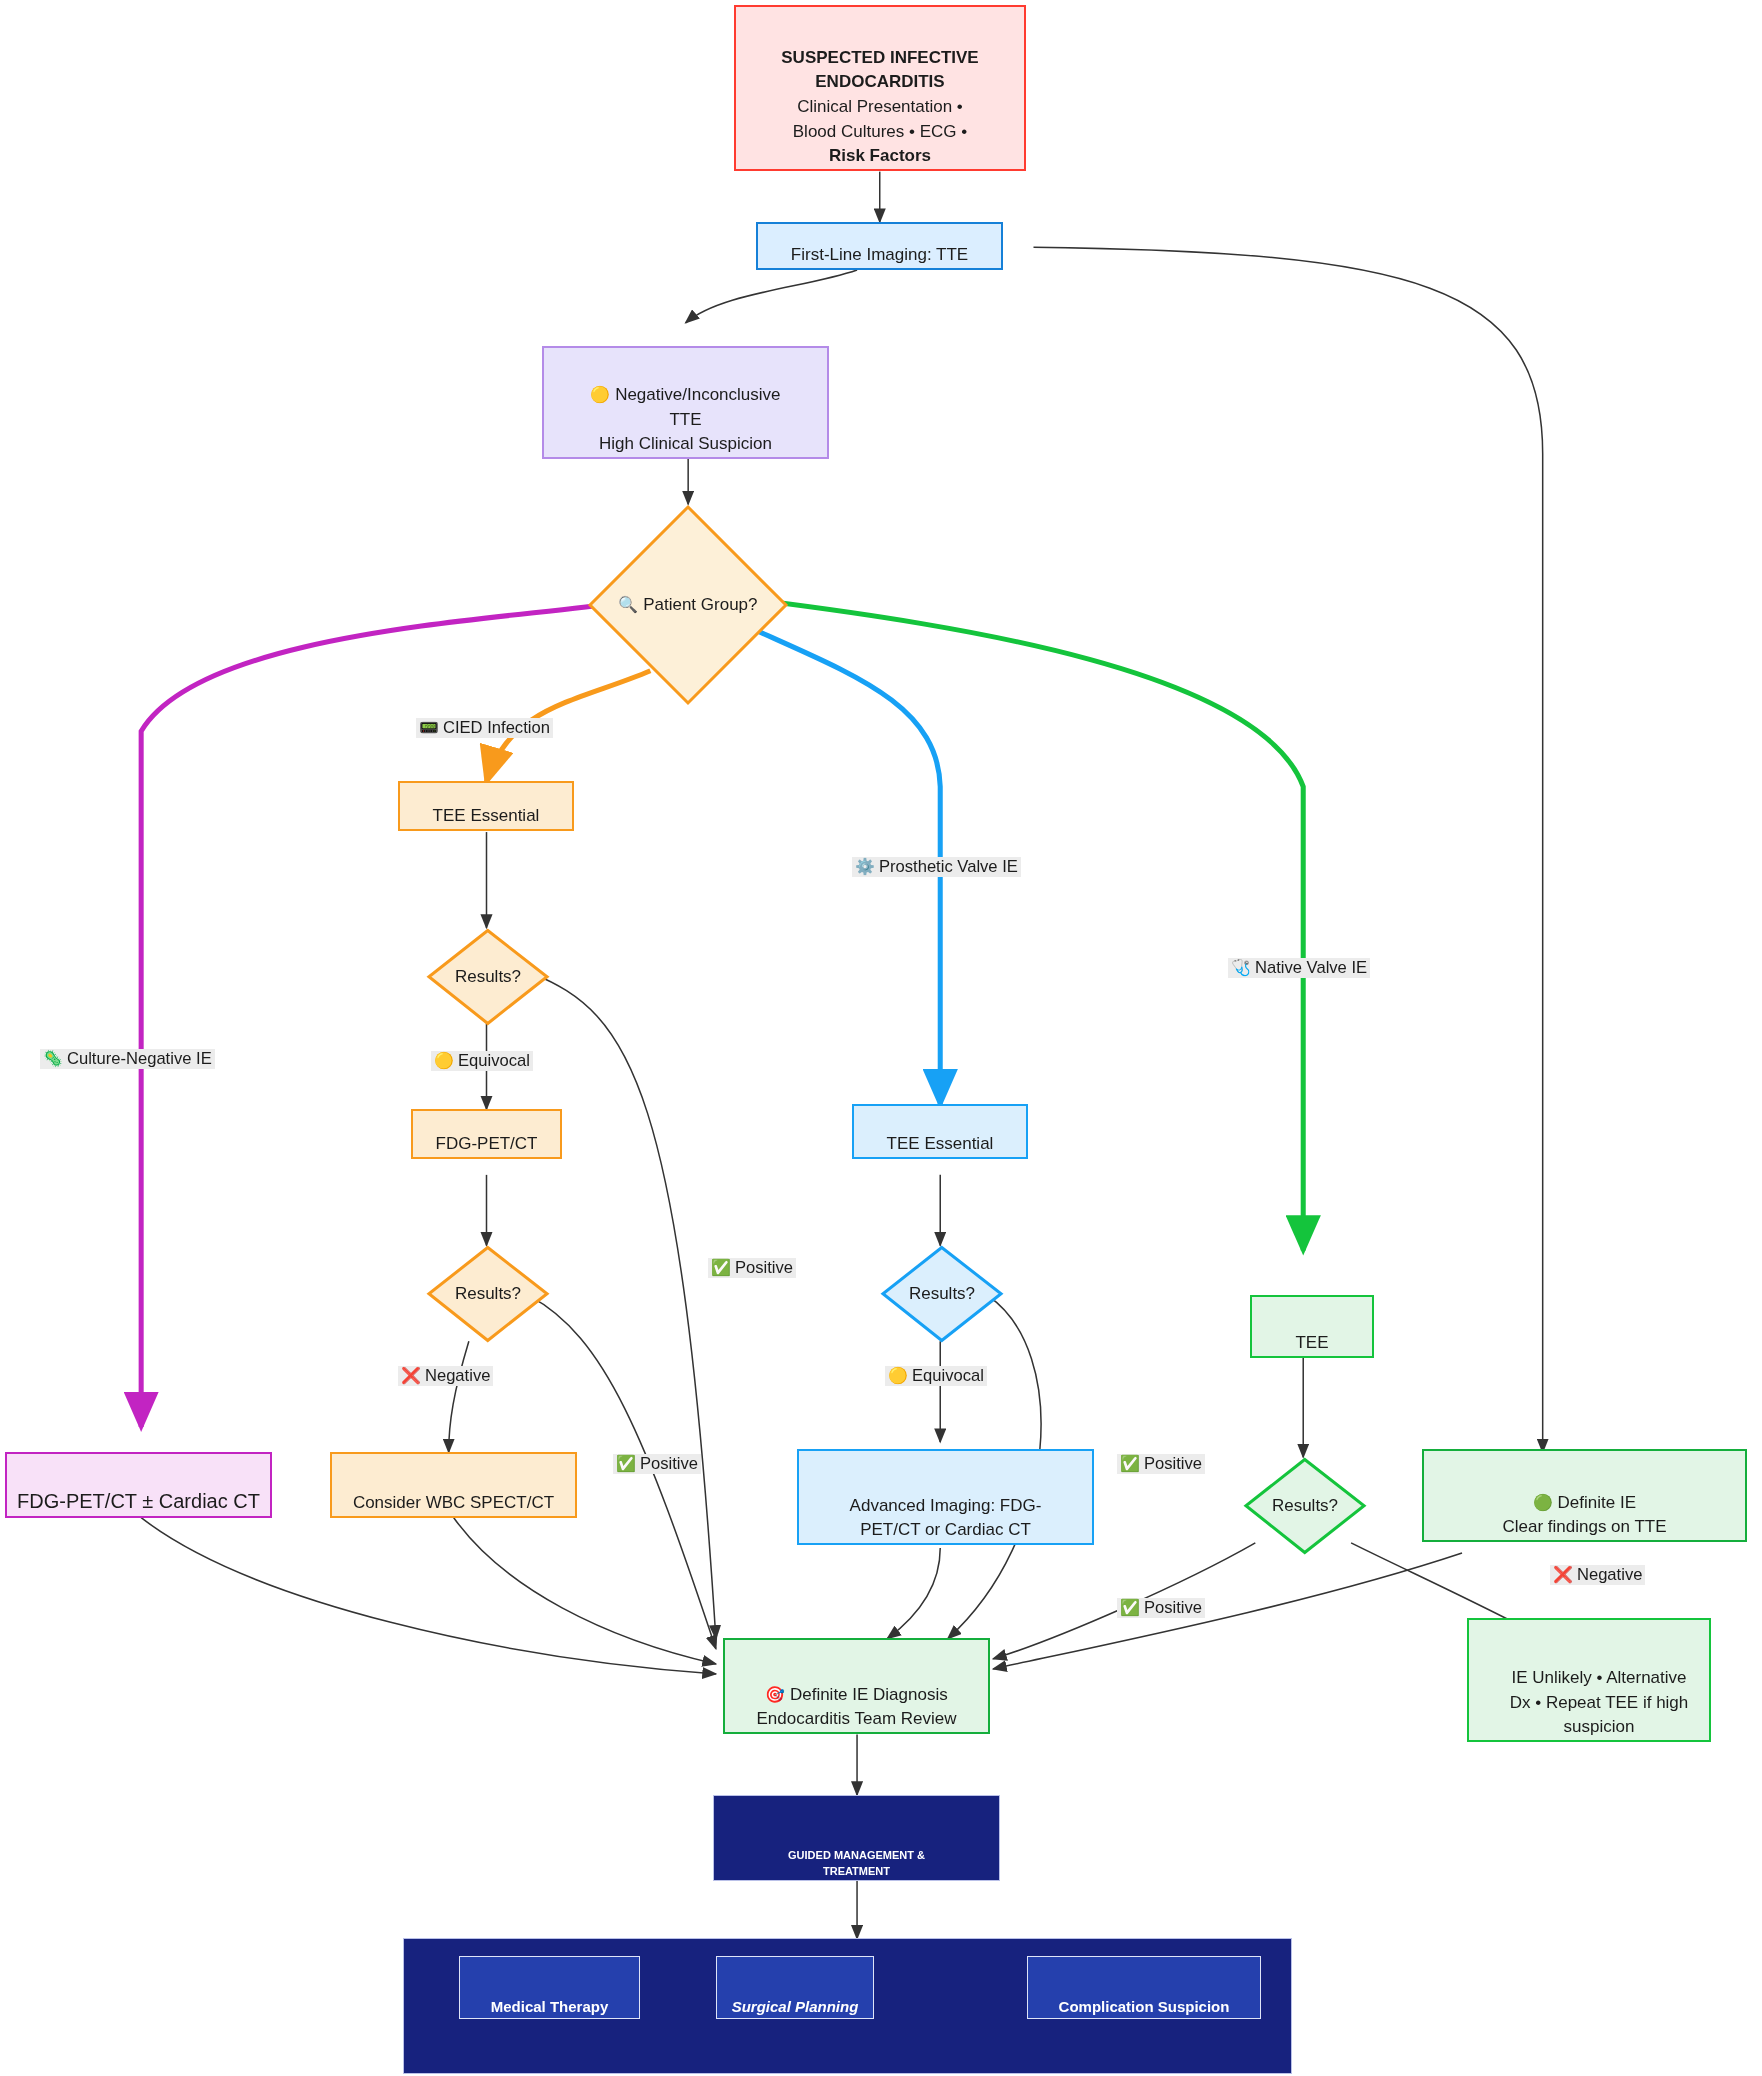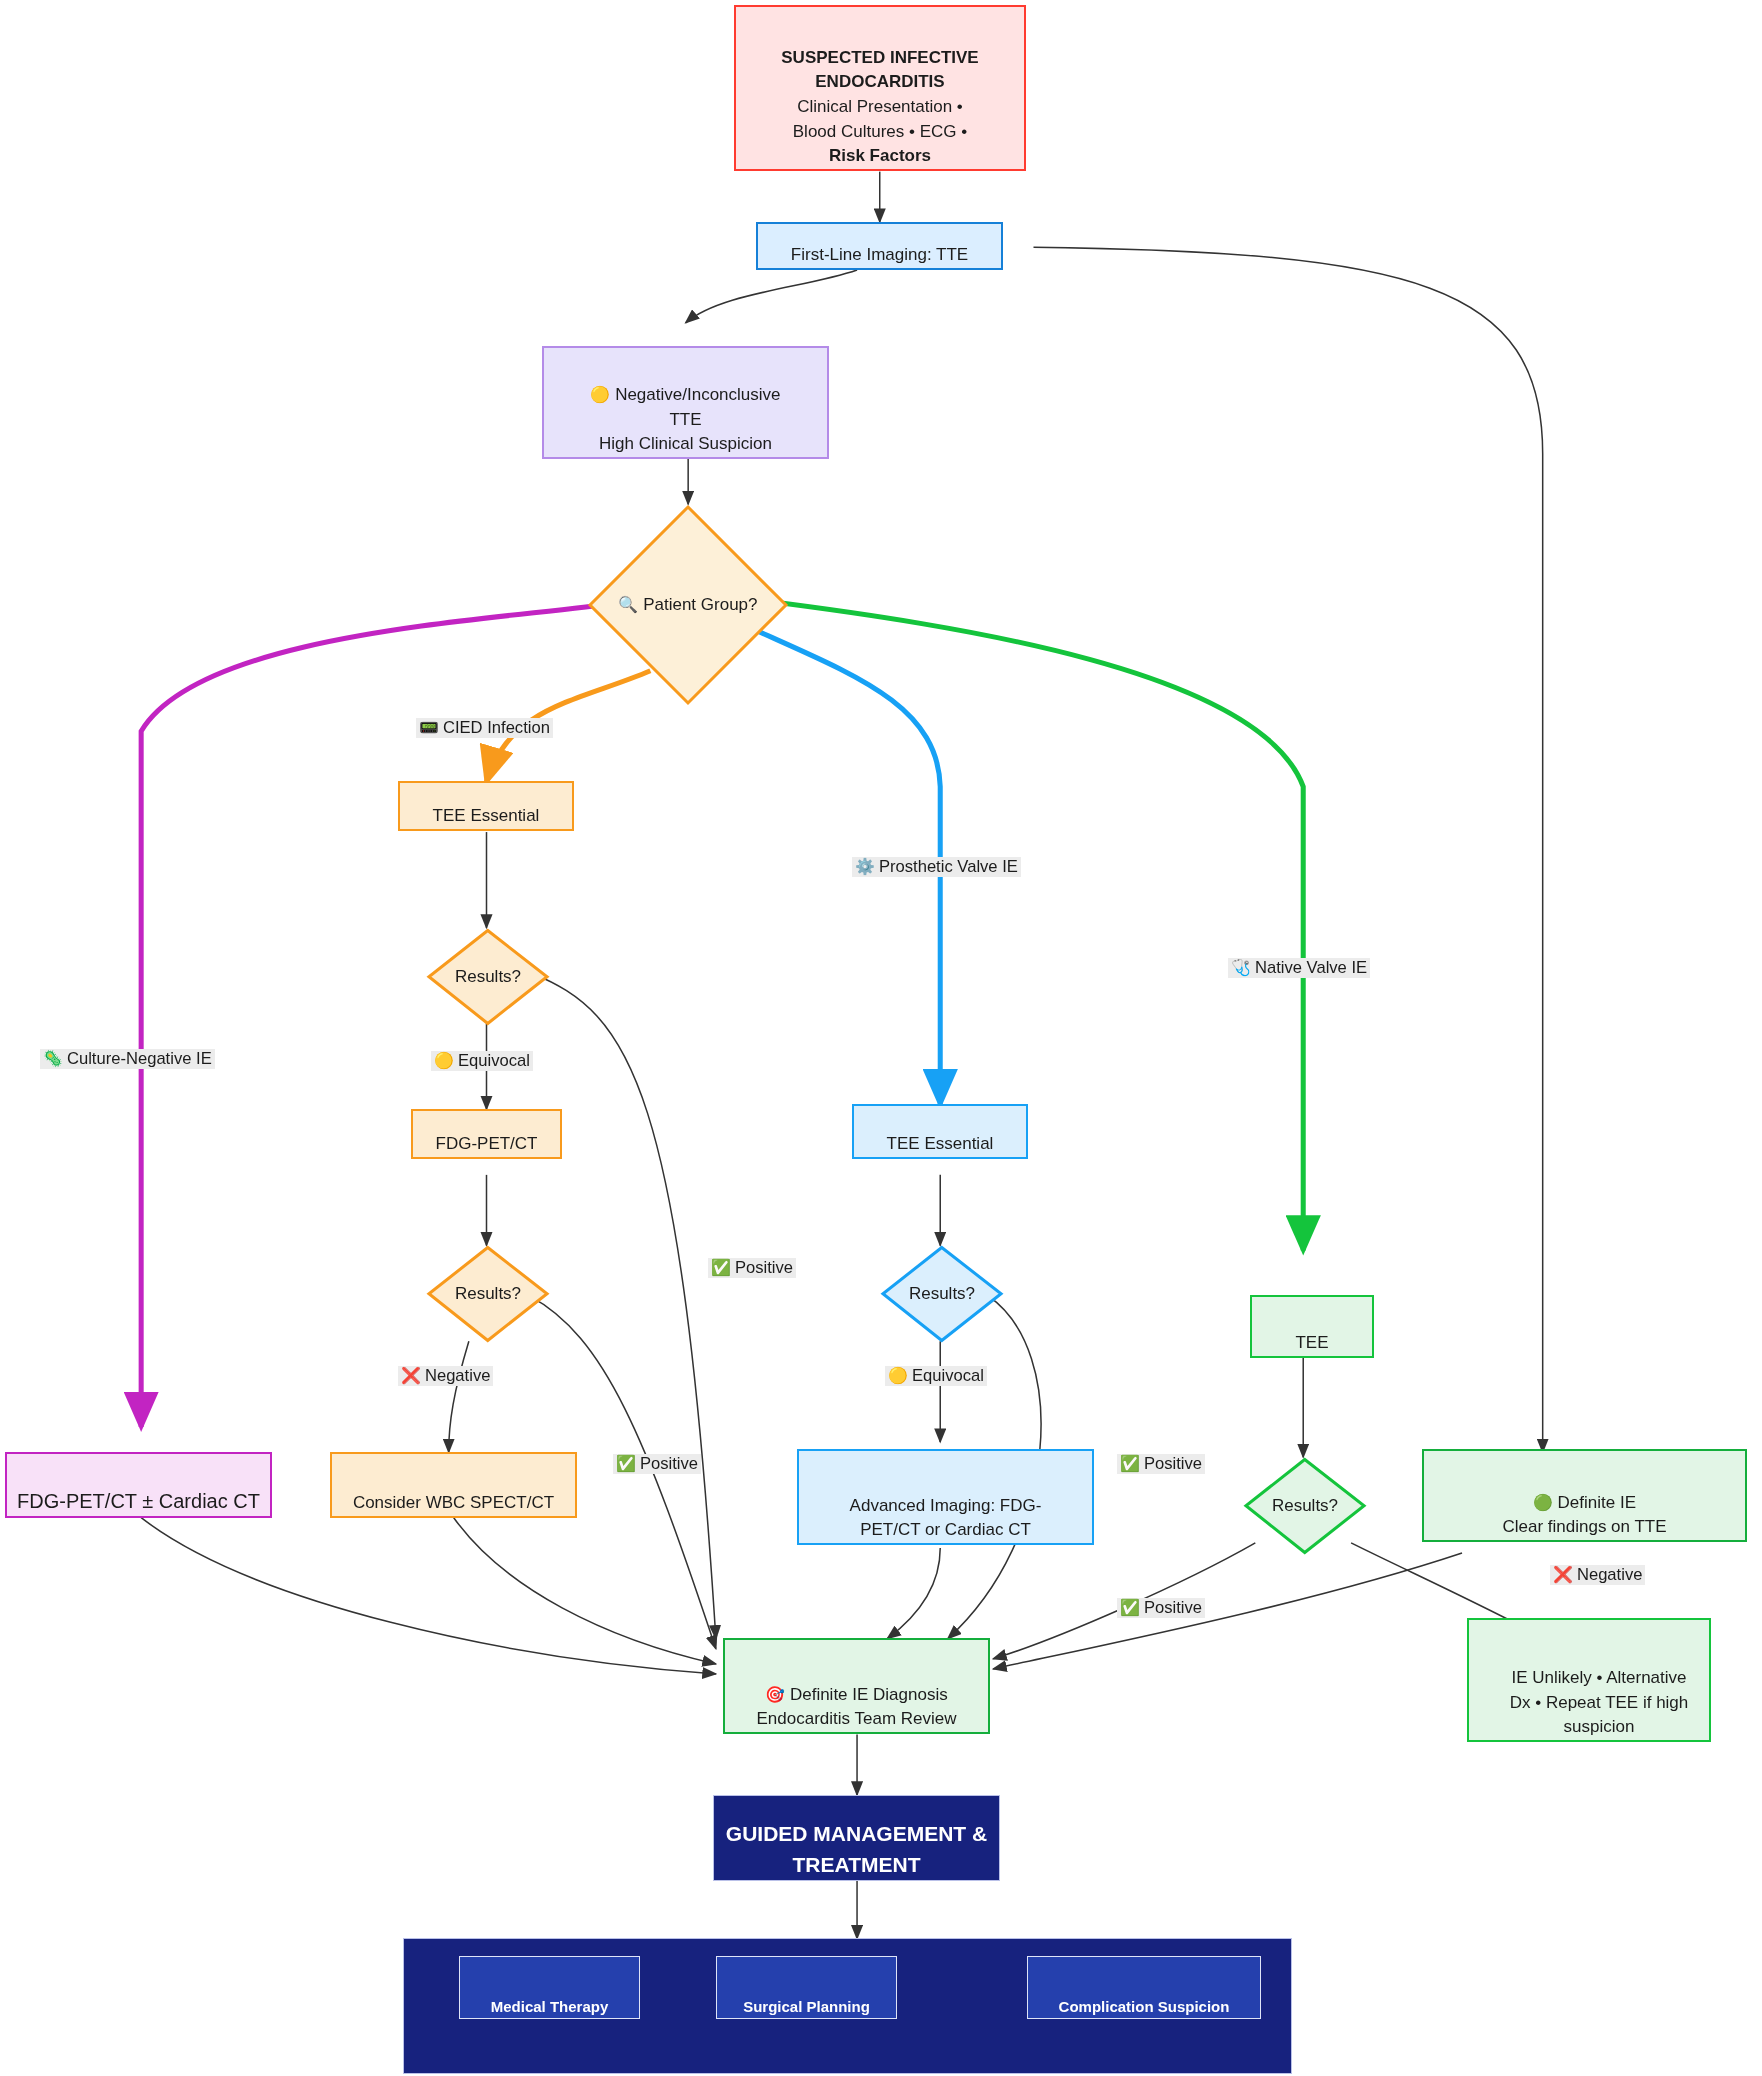"GUIDED MANAGEMENT &" .navy { font-size: 21px -> 11px }
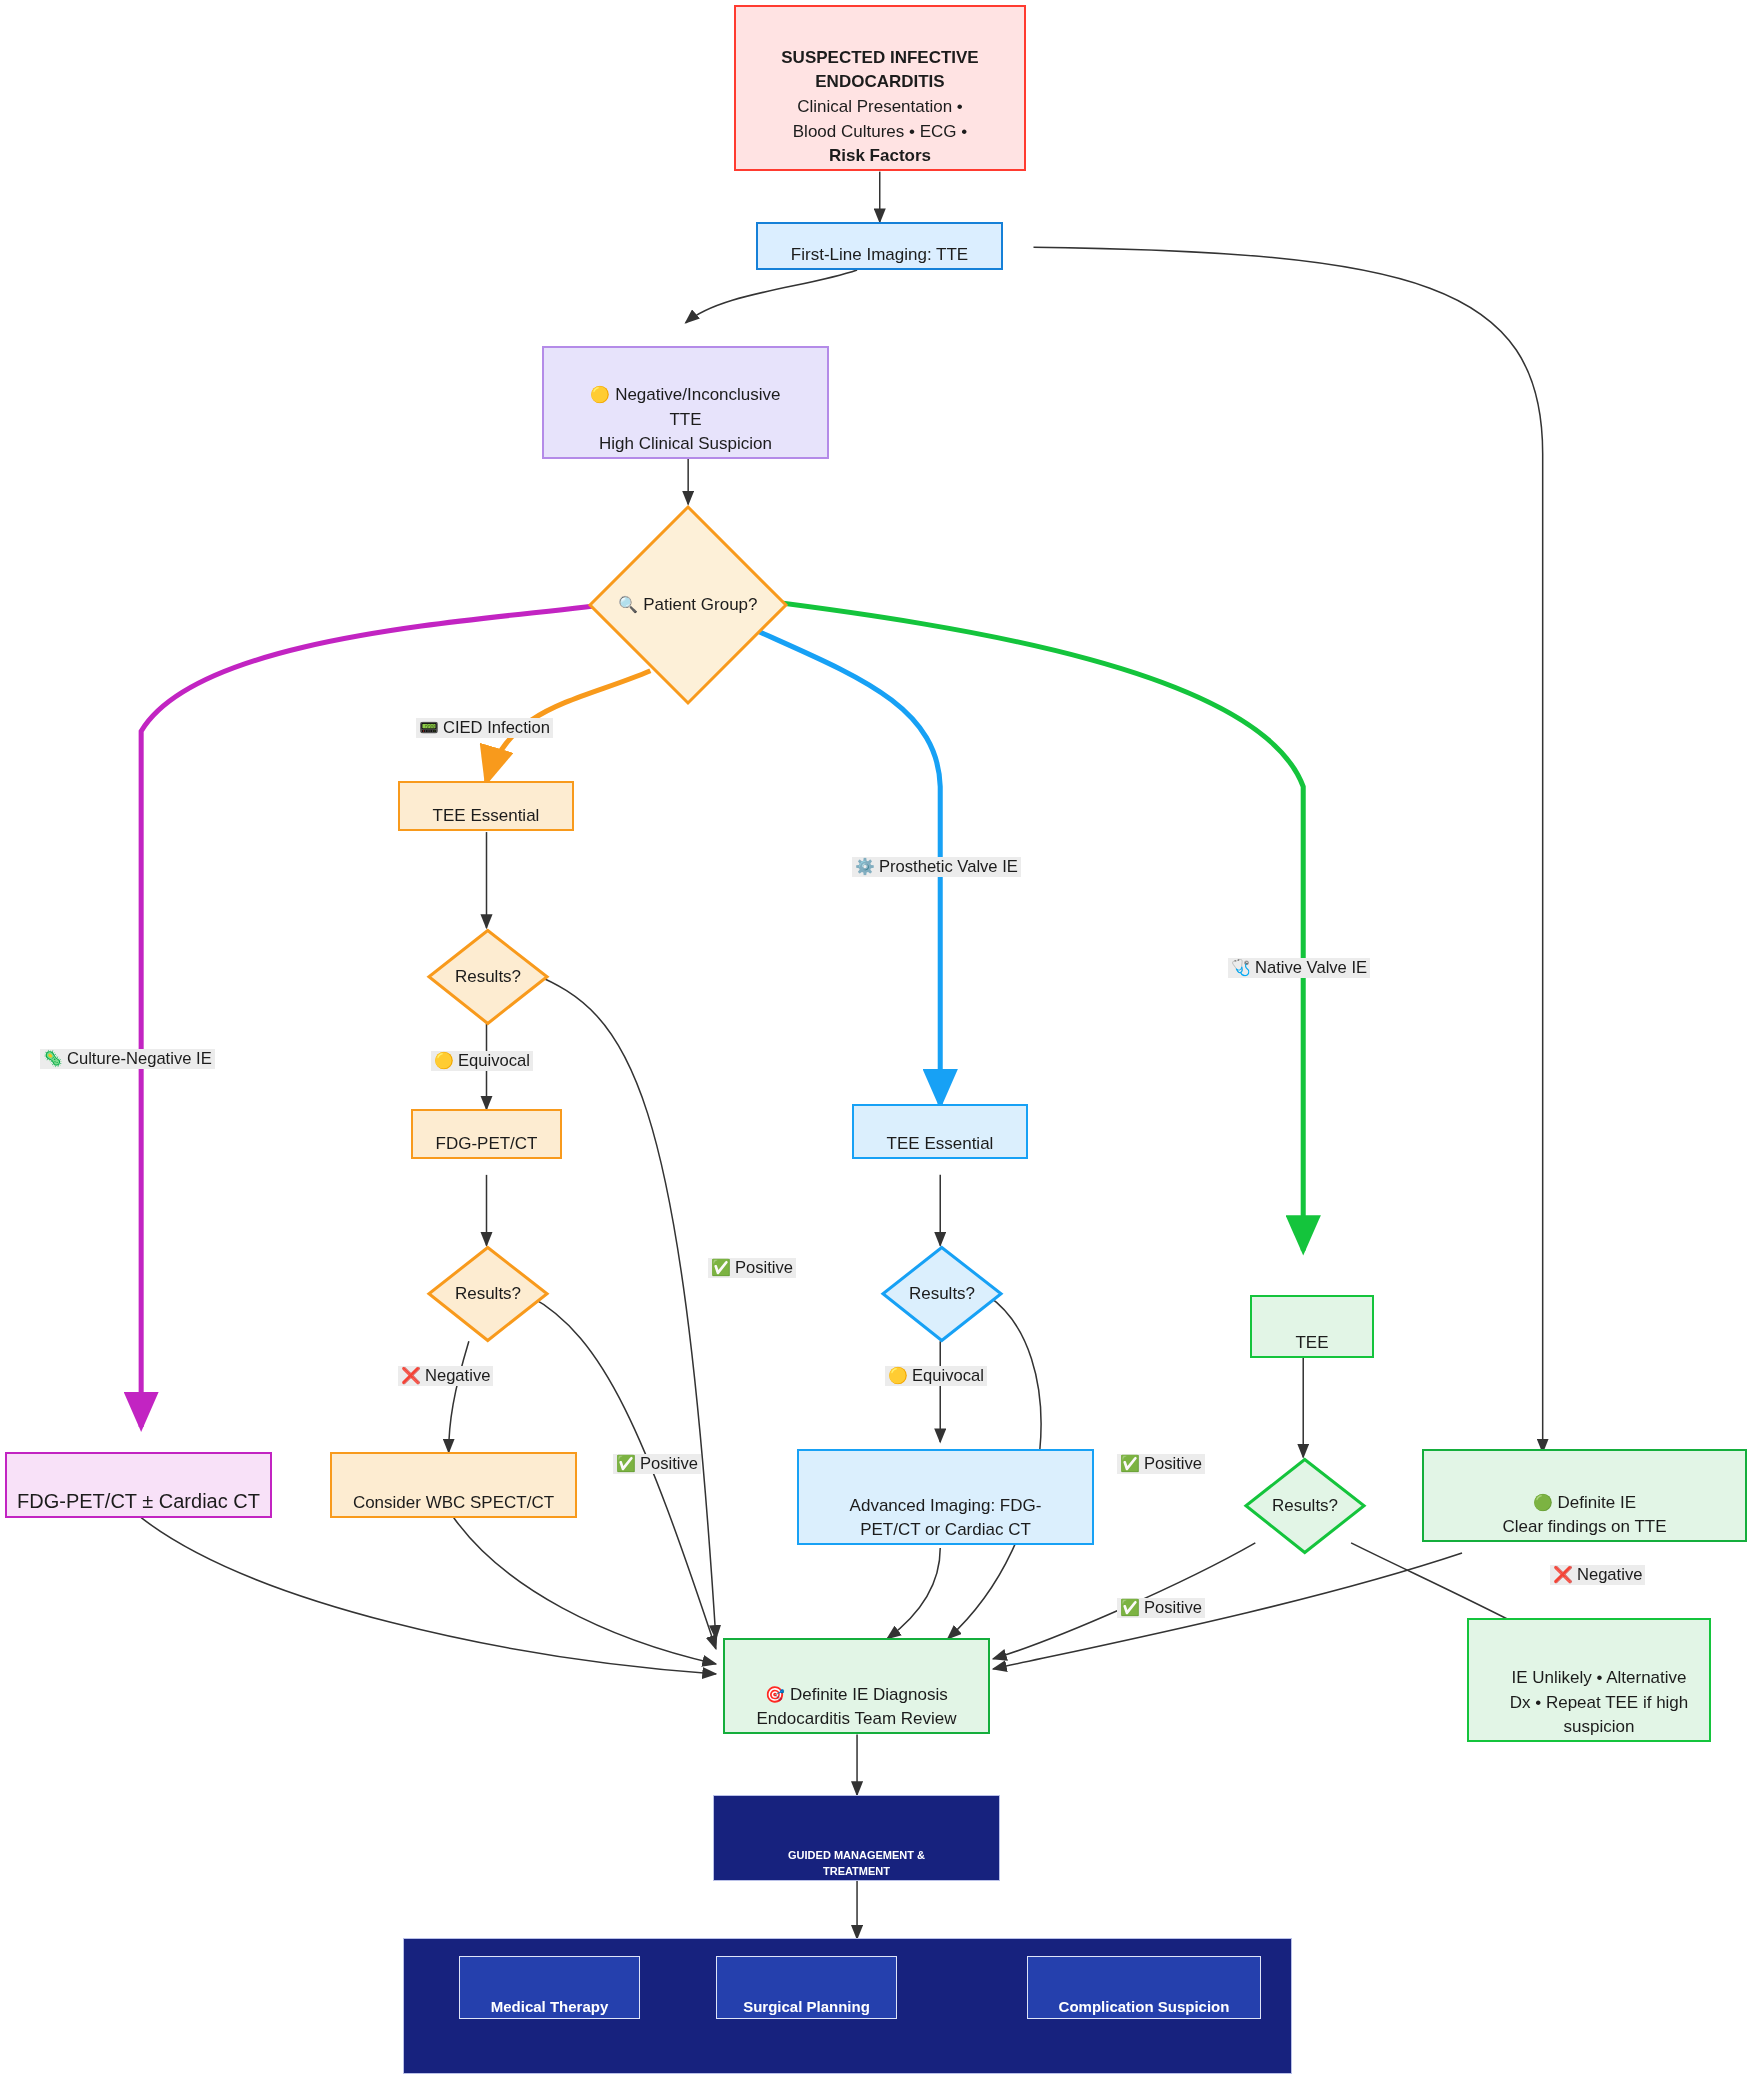"Surgical Planning" div.node { font-style: none -> italic; width: 181px -> 158px }
